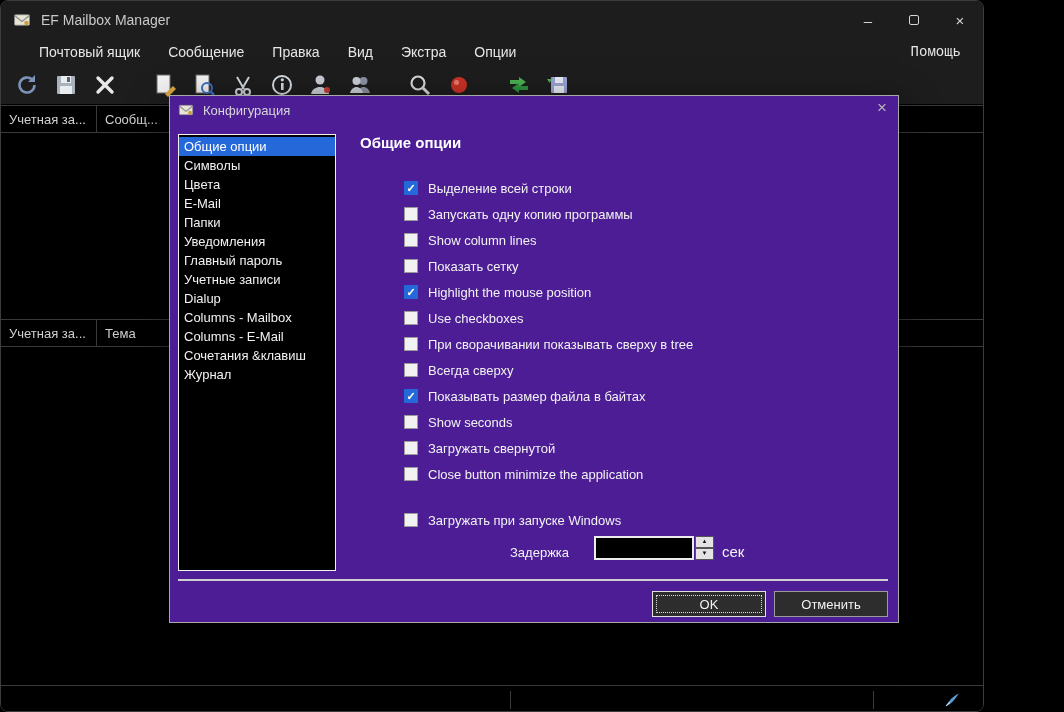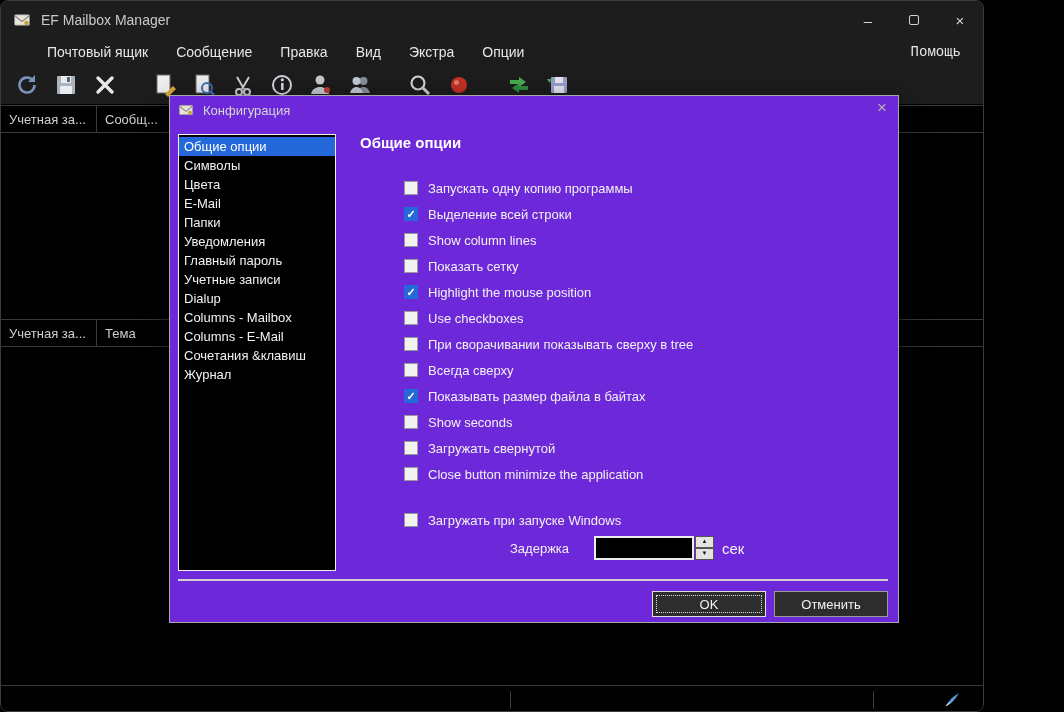"Почтовый ящик" .menu-items { padding-left: 32px -> 24px }
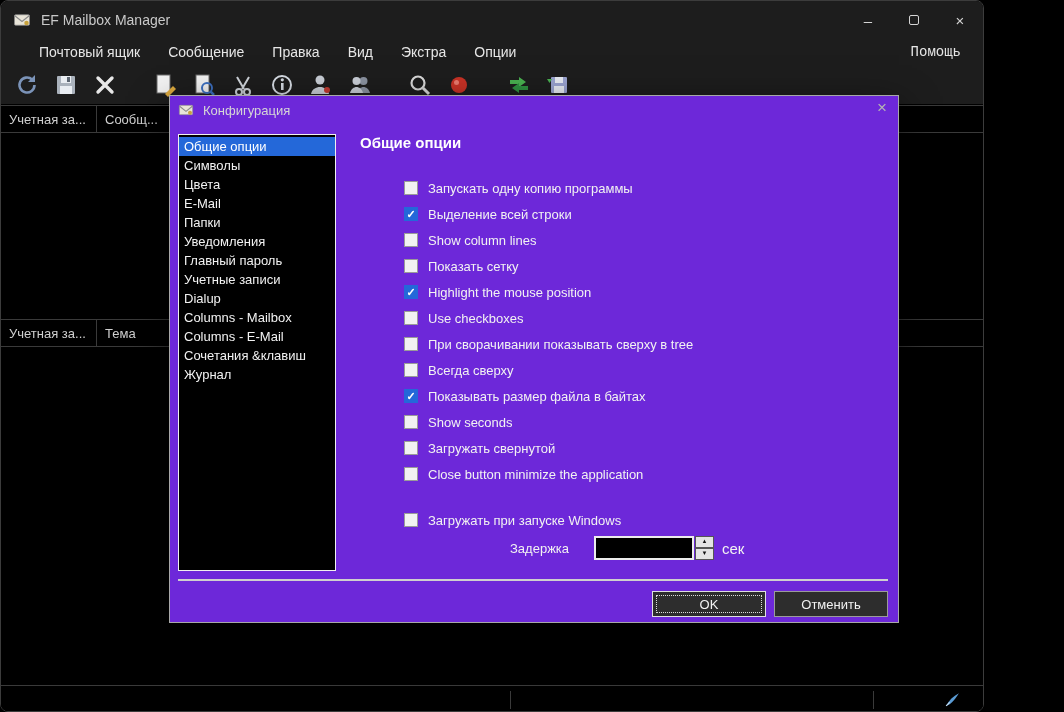"Конфигурация" .dialog { background: #6d28d9 -> #4c1d95 }
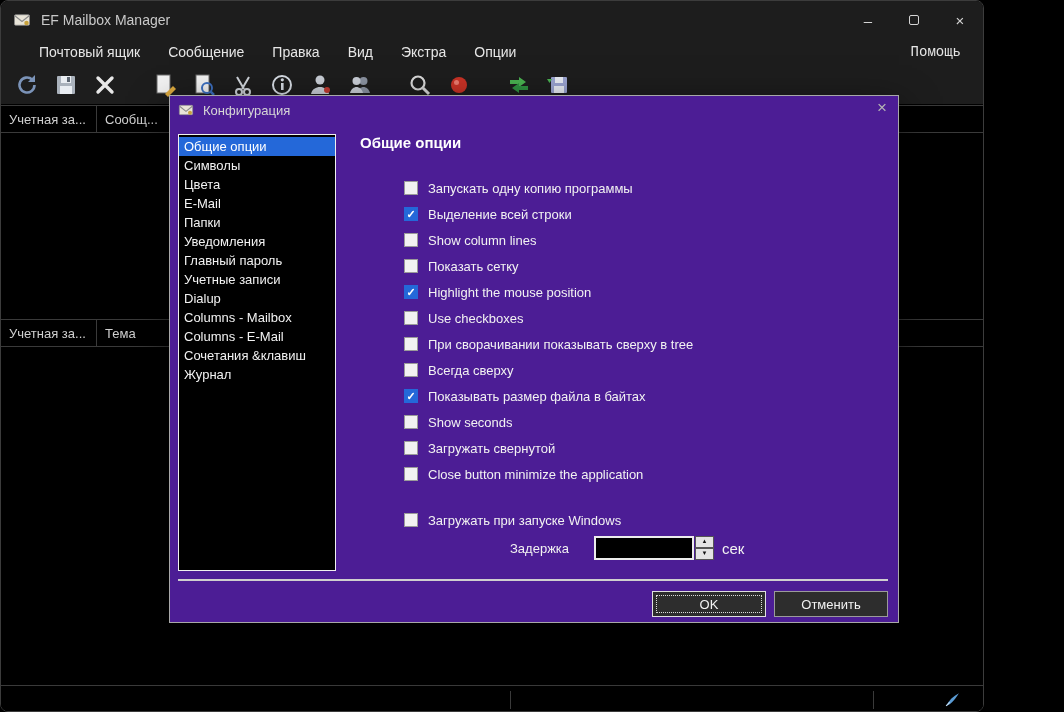"Запускать одну копию программы" div.opt-row { order: before "Выделение всей строки" -> after "Выделение всей строки" }
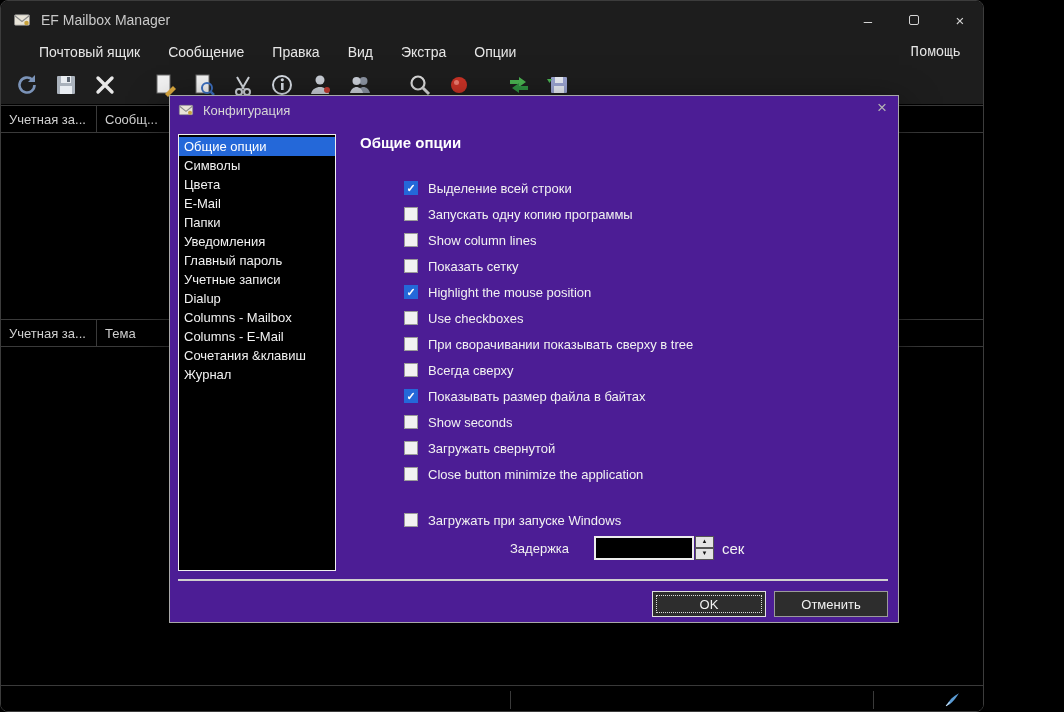"Задержка" .delay-row { align-items: center -> flex-end }
